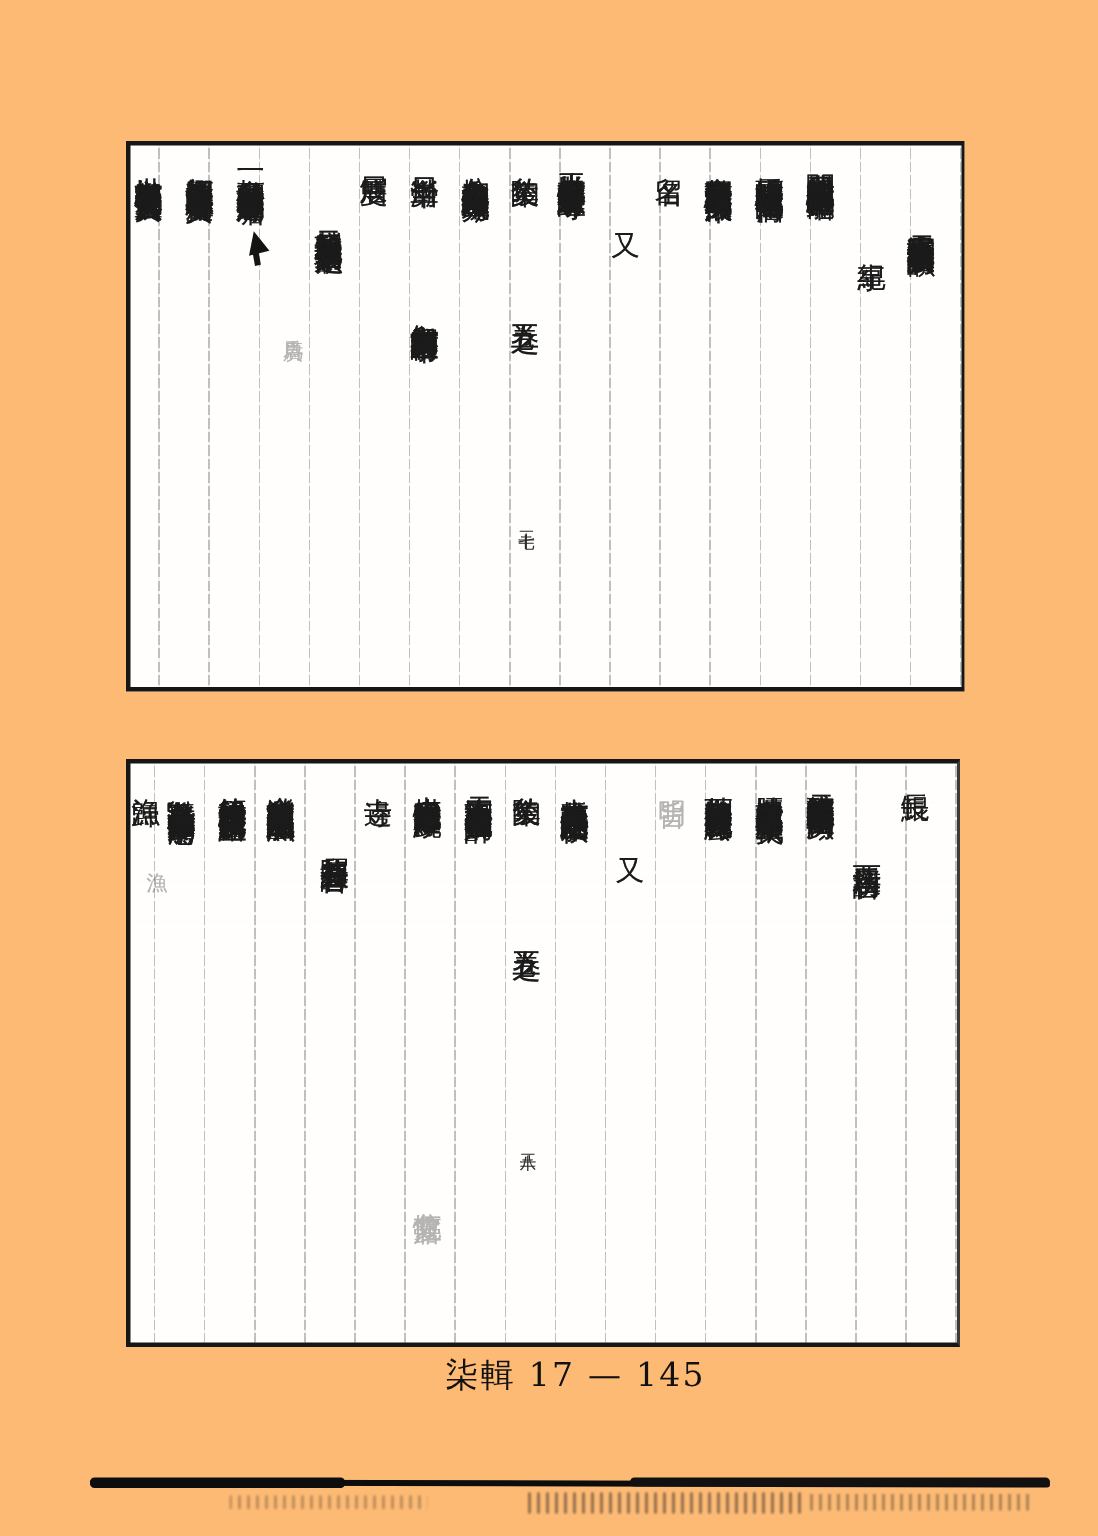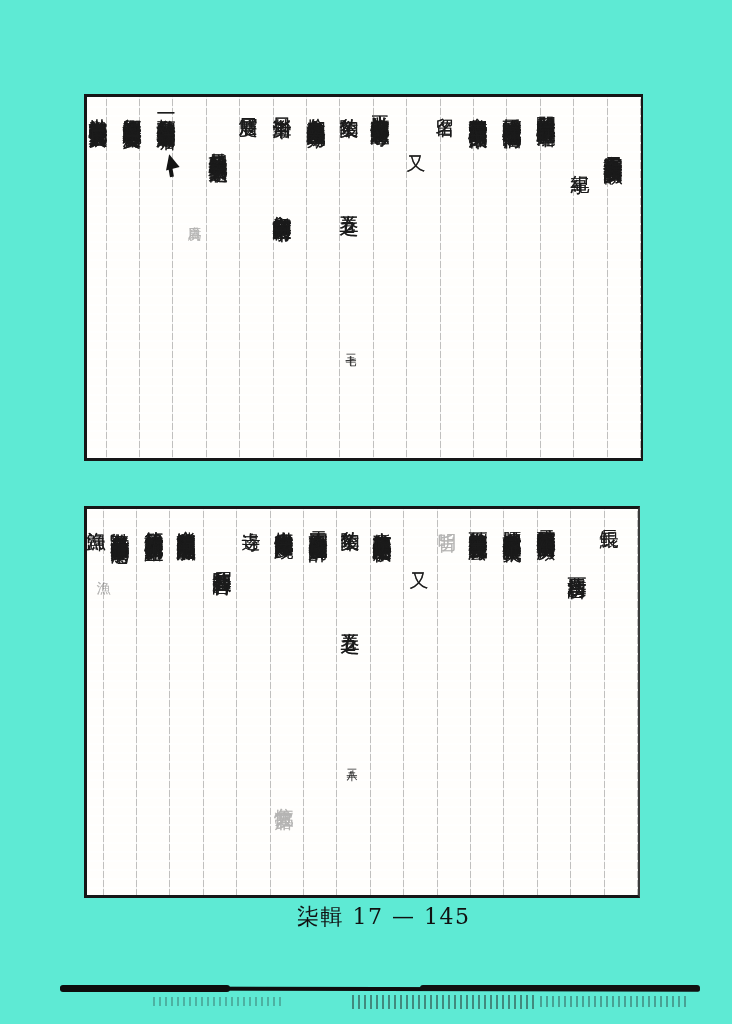"柒輯 17 — 145" .page { background: #5eead4 -> #fdba74 }
